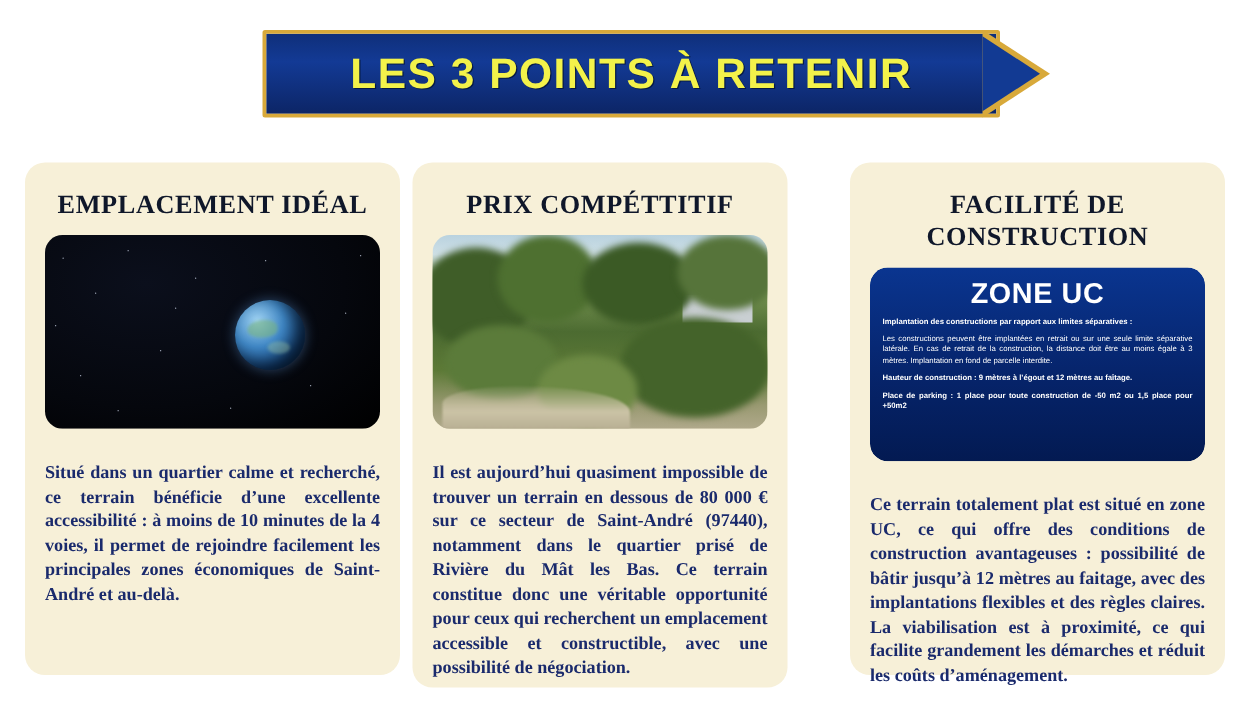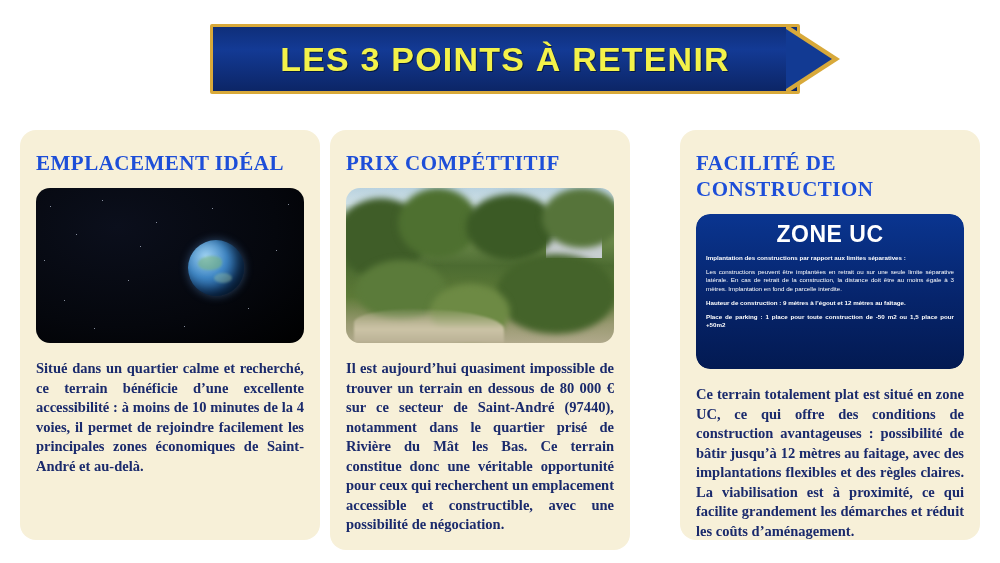"EMPLACEMENT IDÉAL" .card-title { color: #1d4ed8 -> #0f172a; text-align: none -> center }
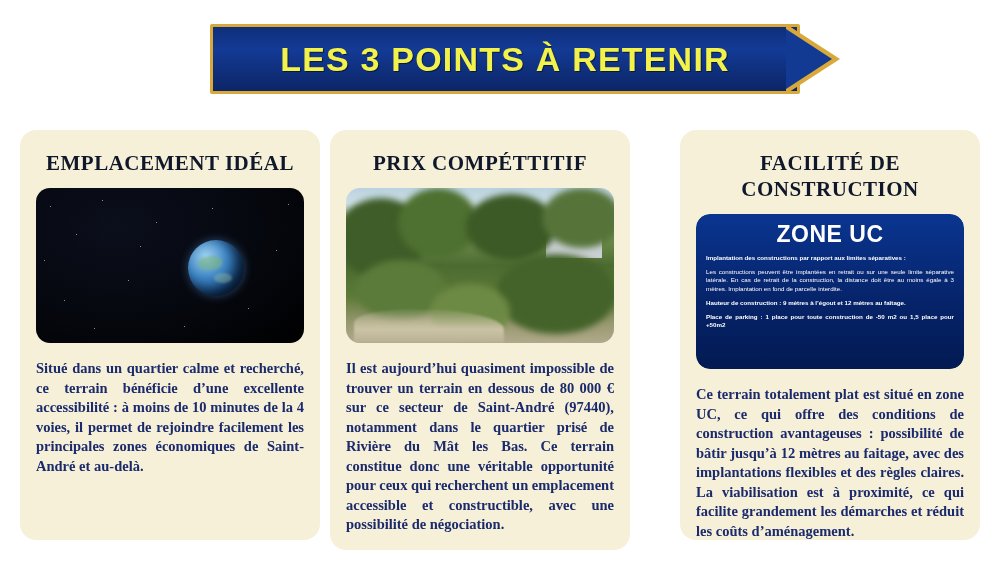"ZONE UC" .media { margin: 0 auto 16px auto -> 0 auto 26px auto }
